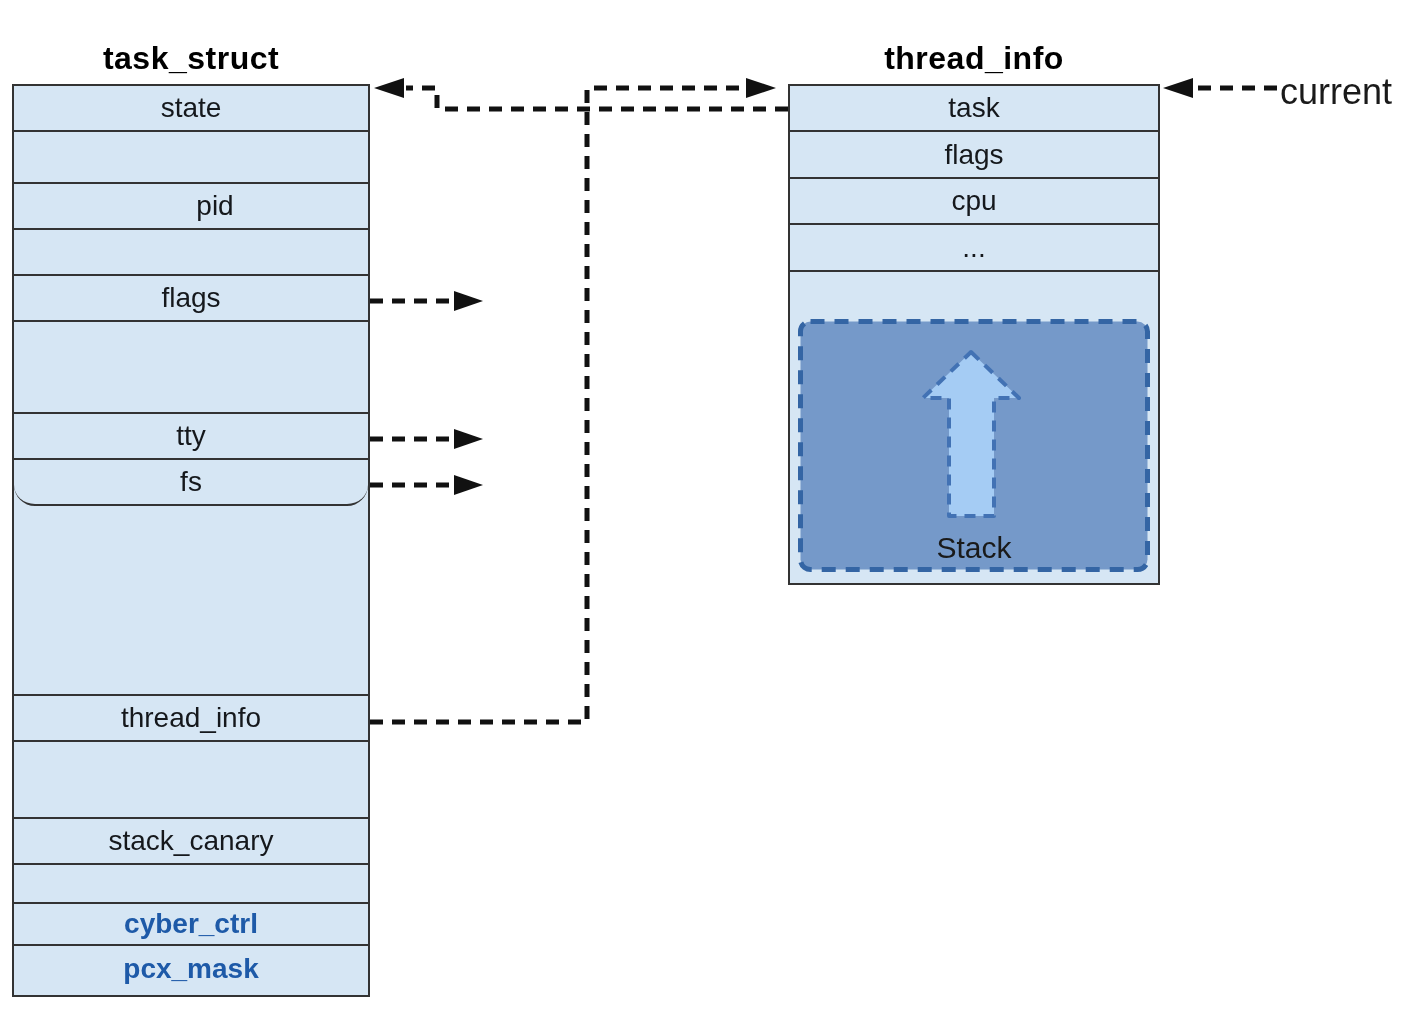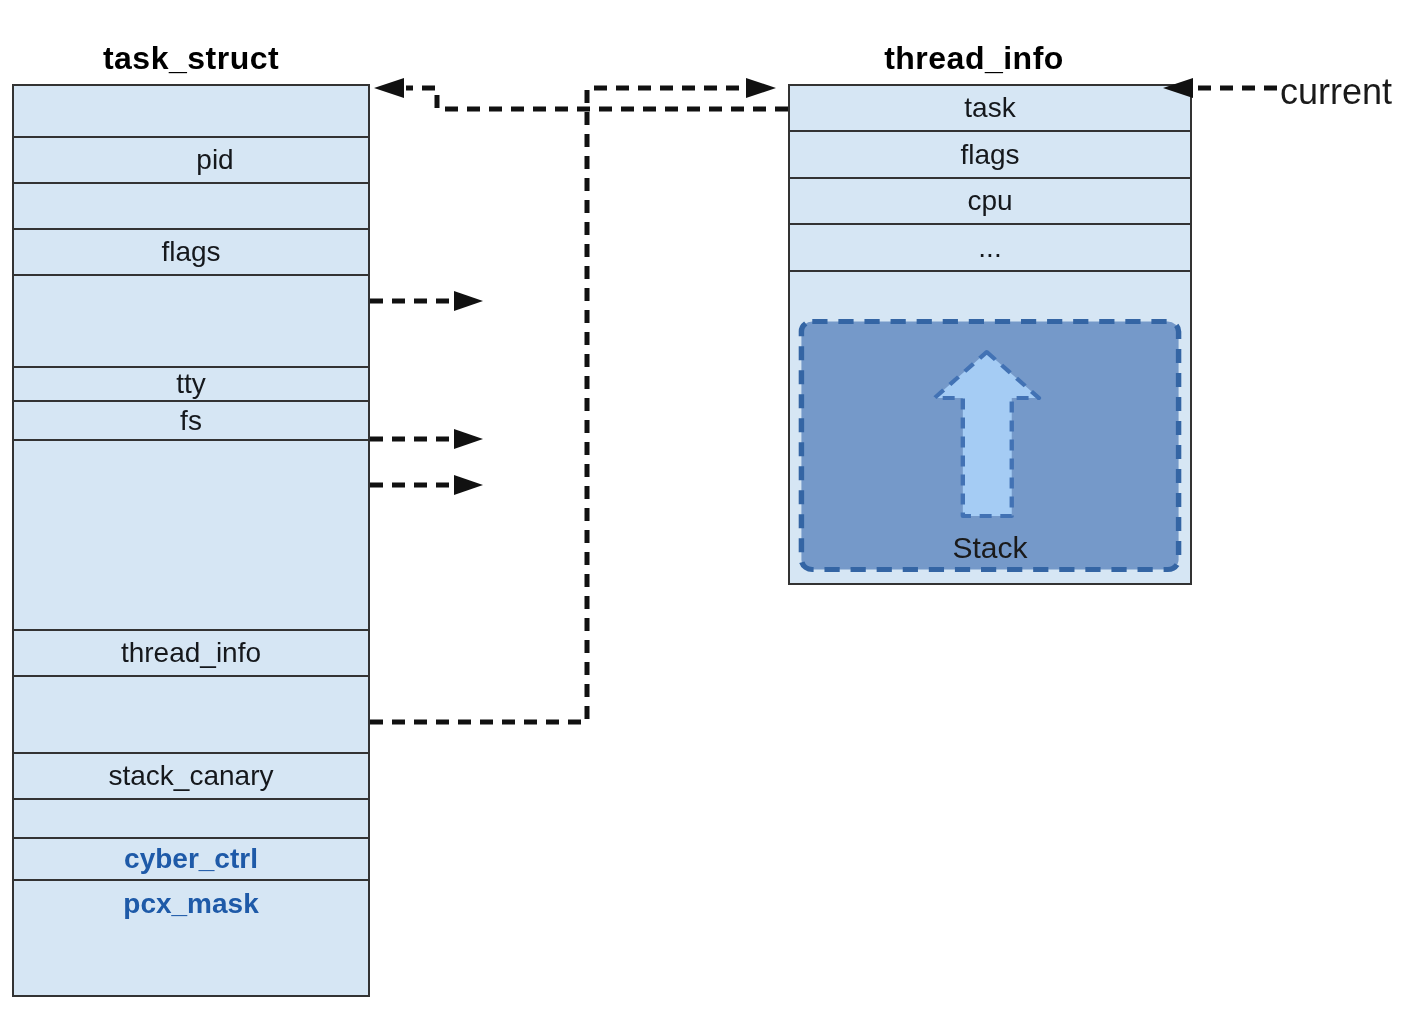"state" div.row { html: none -> <div> <span>state</span> </div> }
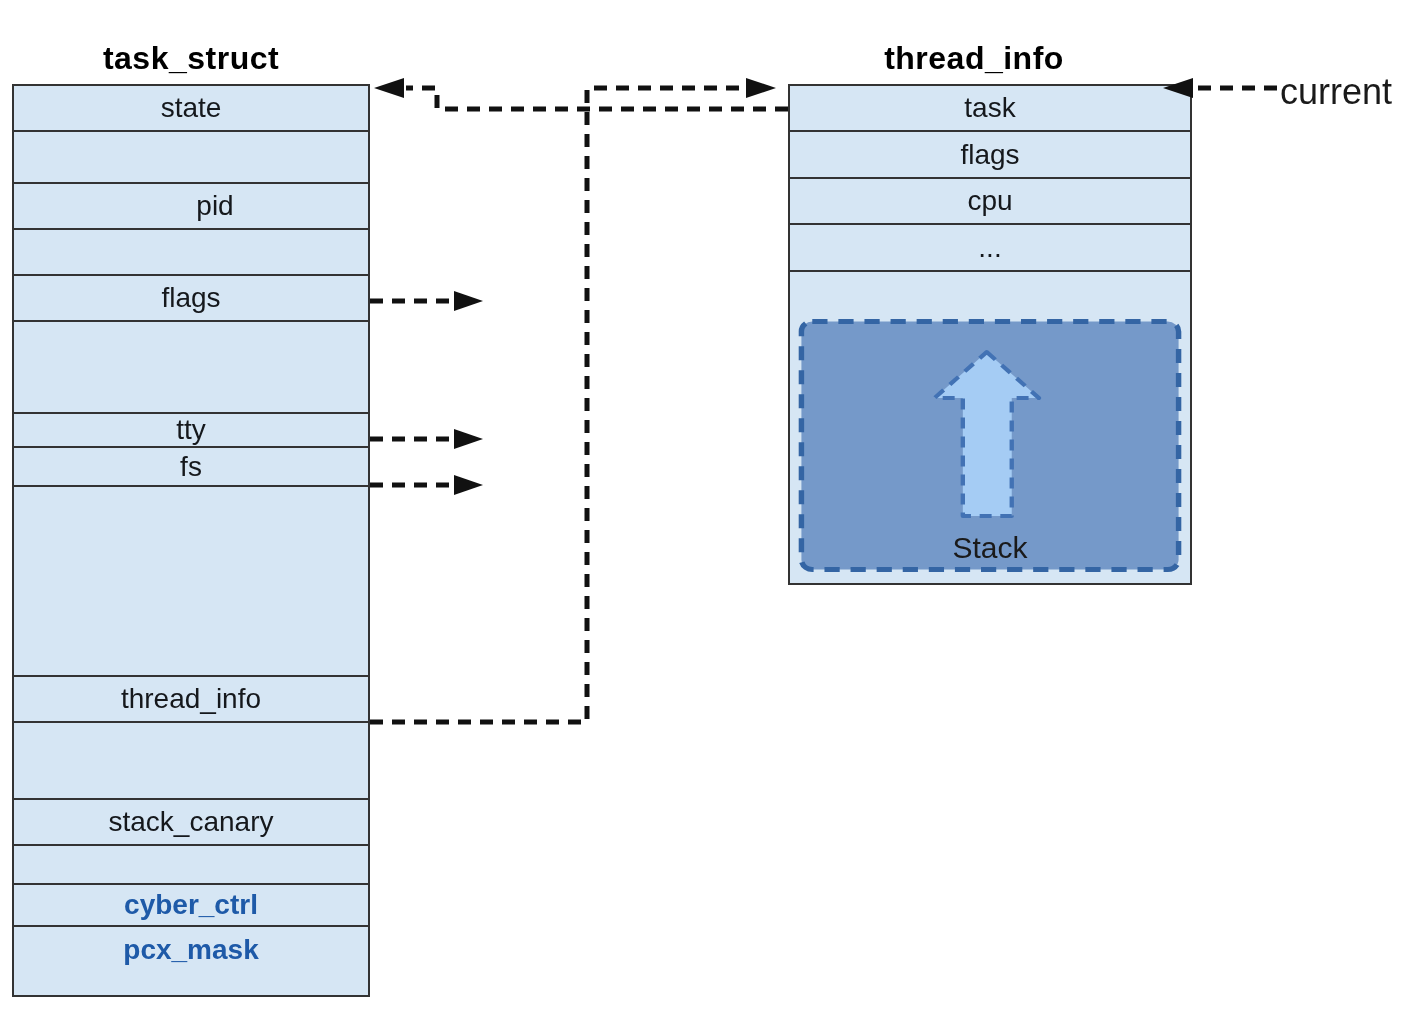"task" .struct-box.right { width: 404px -> 372px }
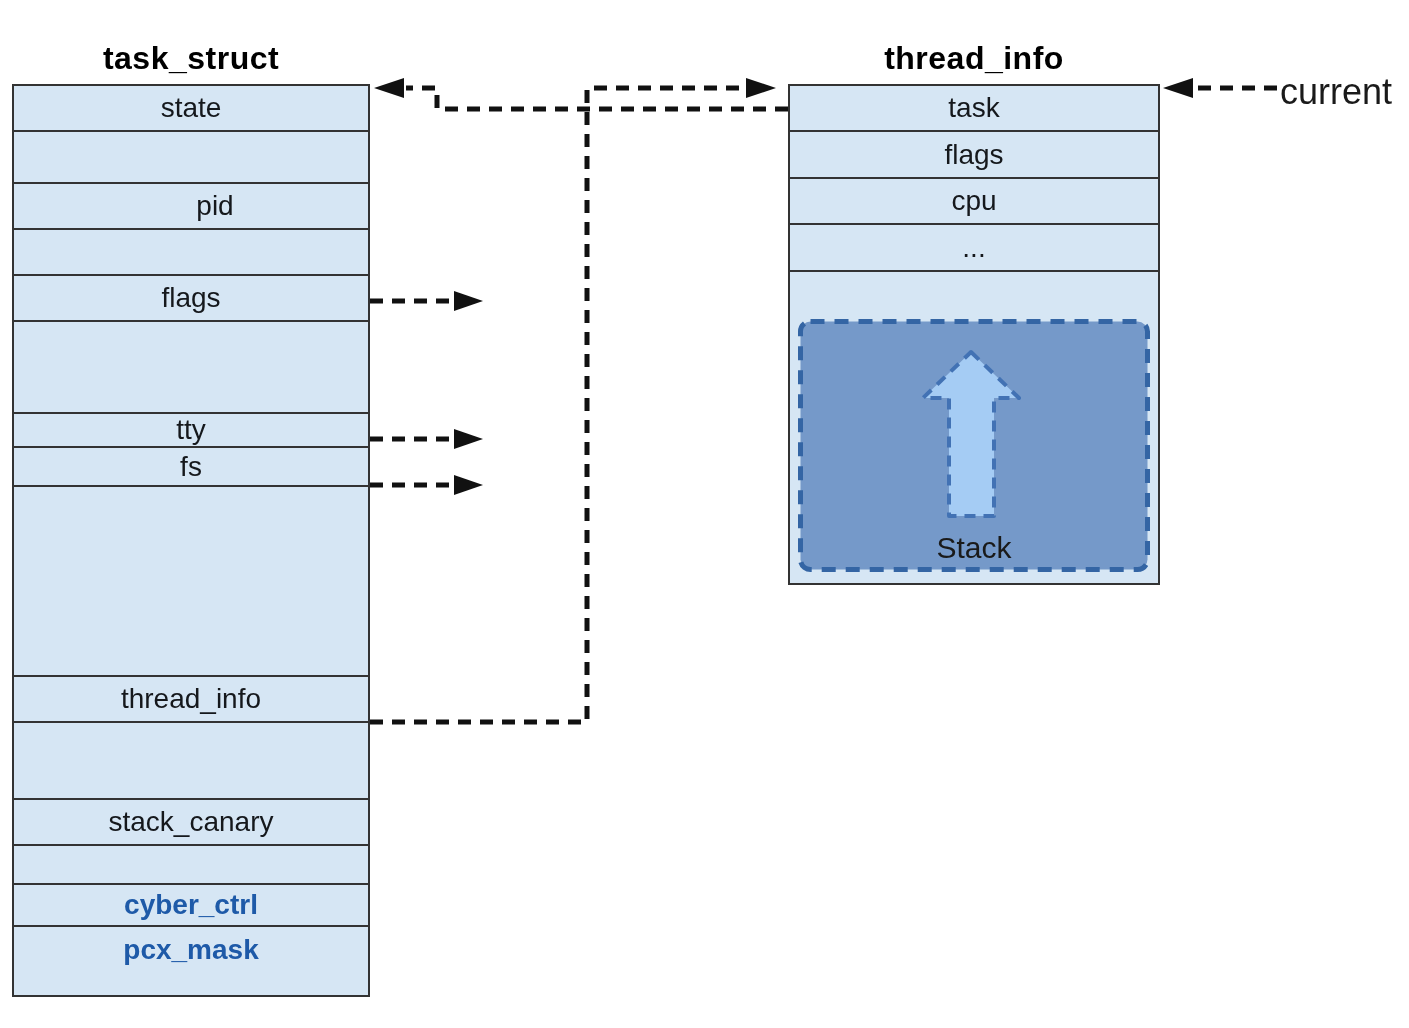"tty" div.row { height: 34px -> 46px }
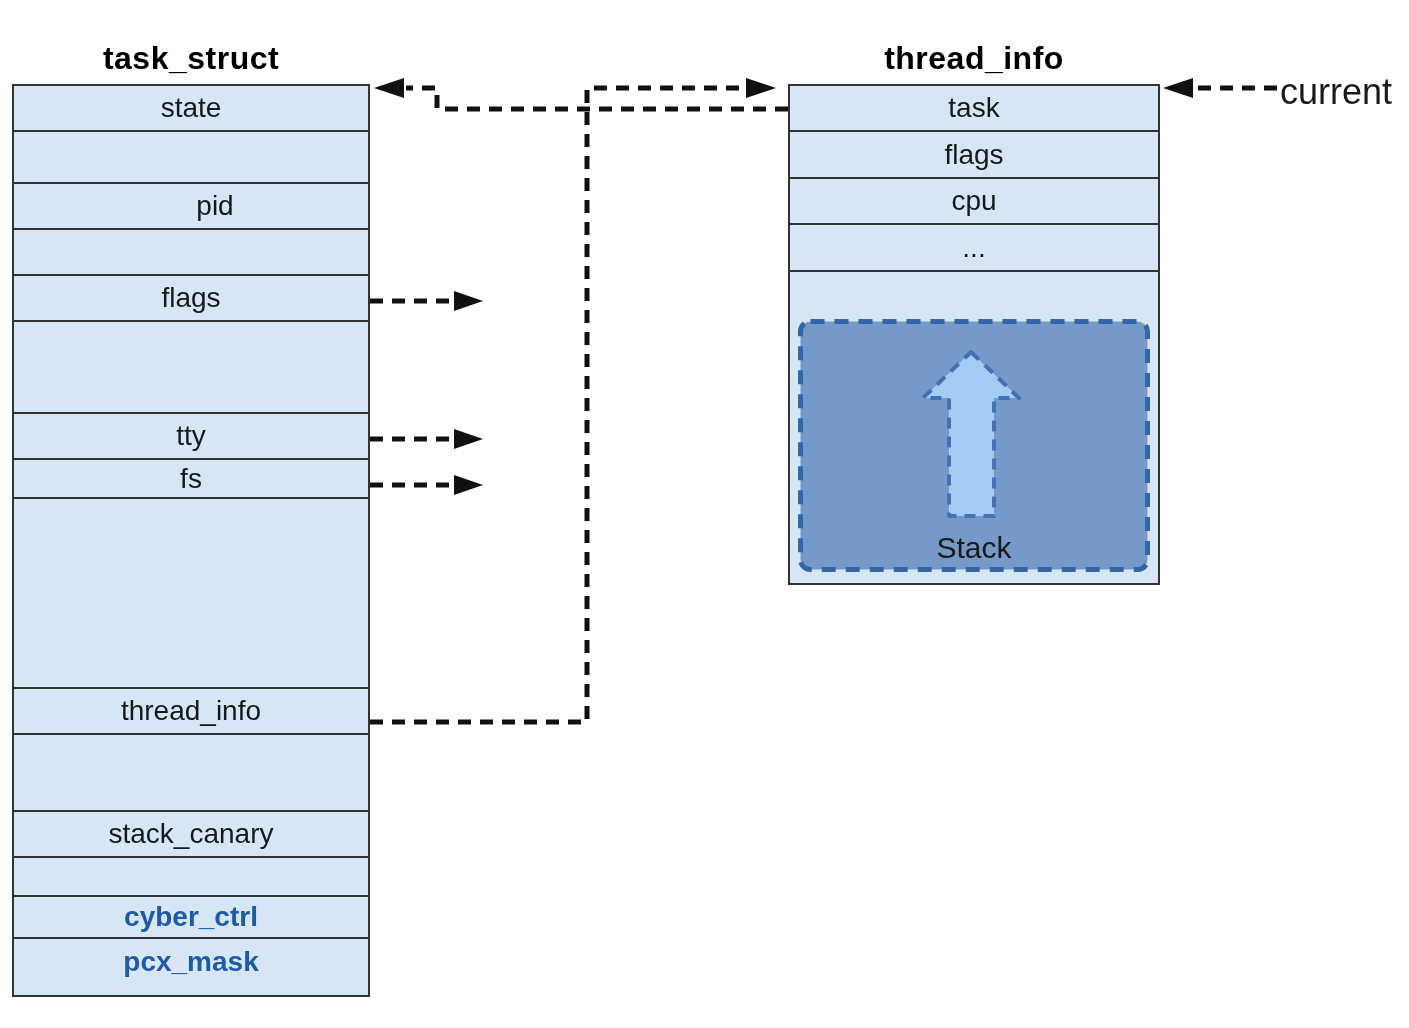"fs" div.row { border-radius: none -> 21px; height: 39px -> 46px }
